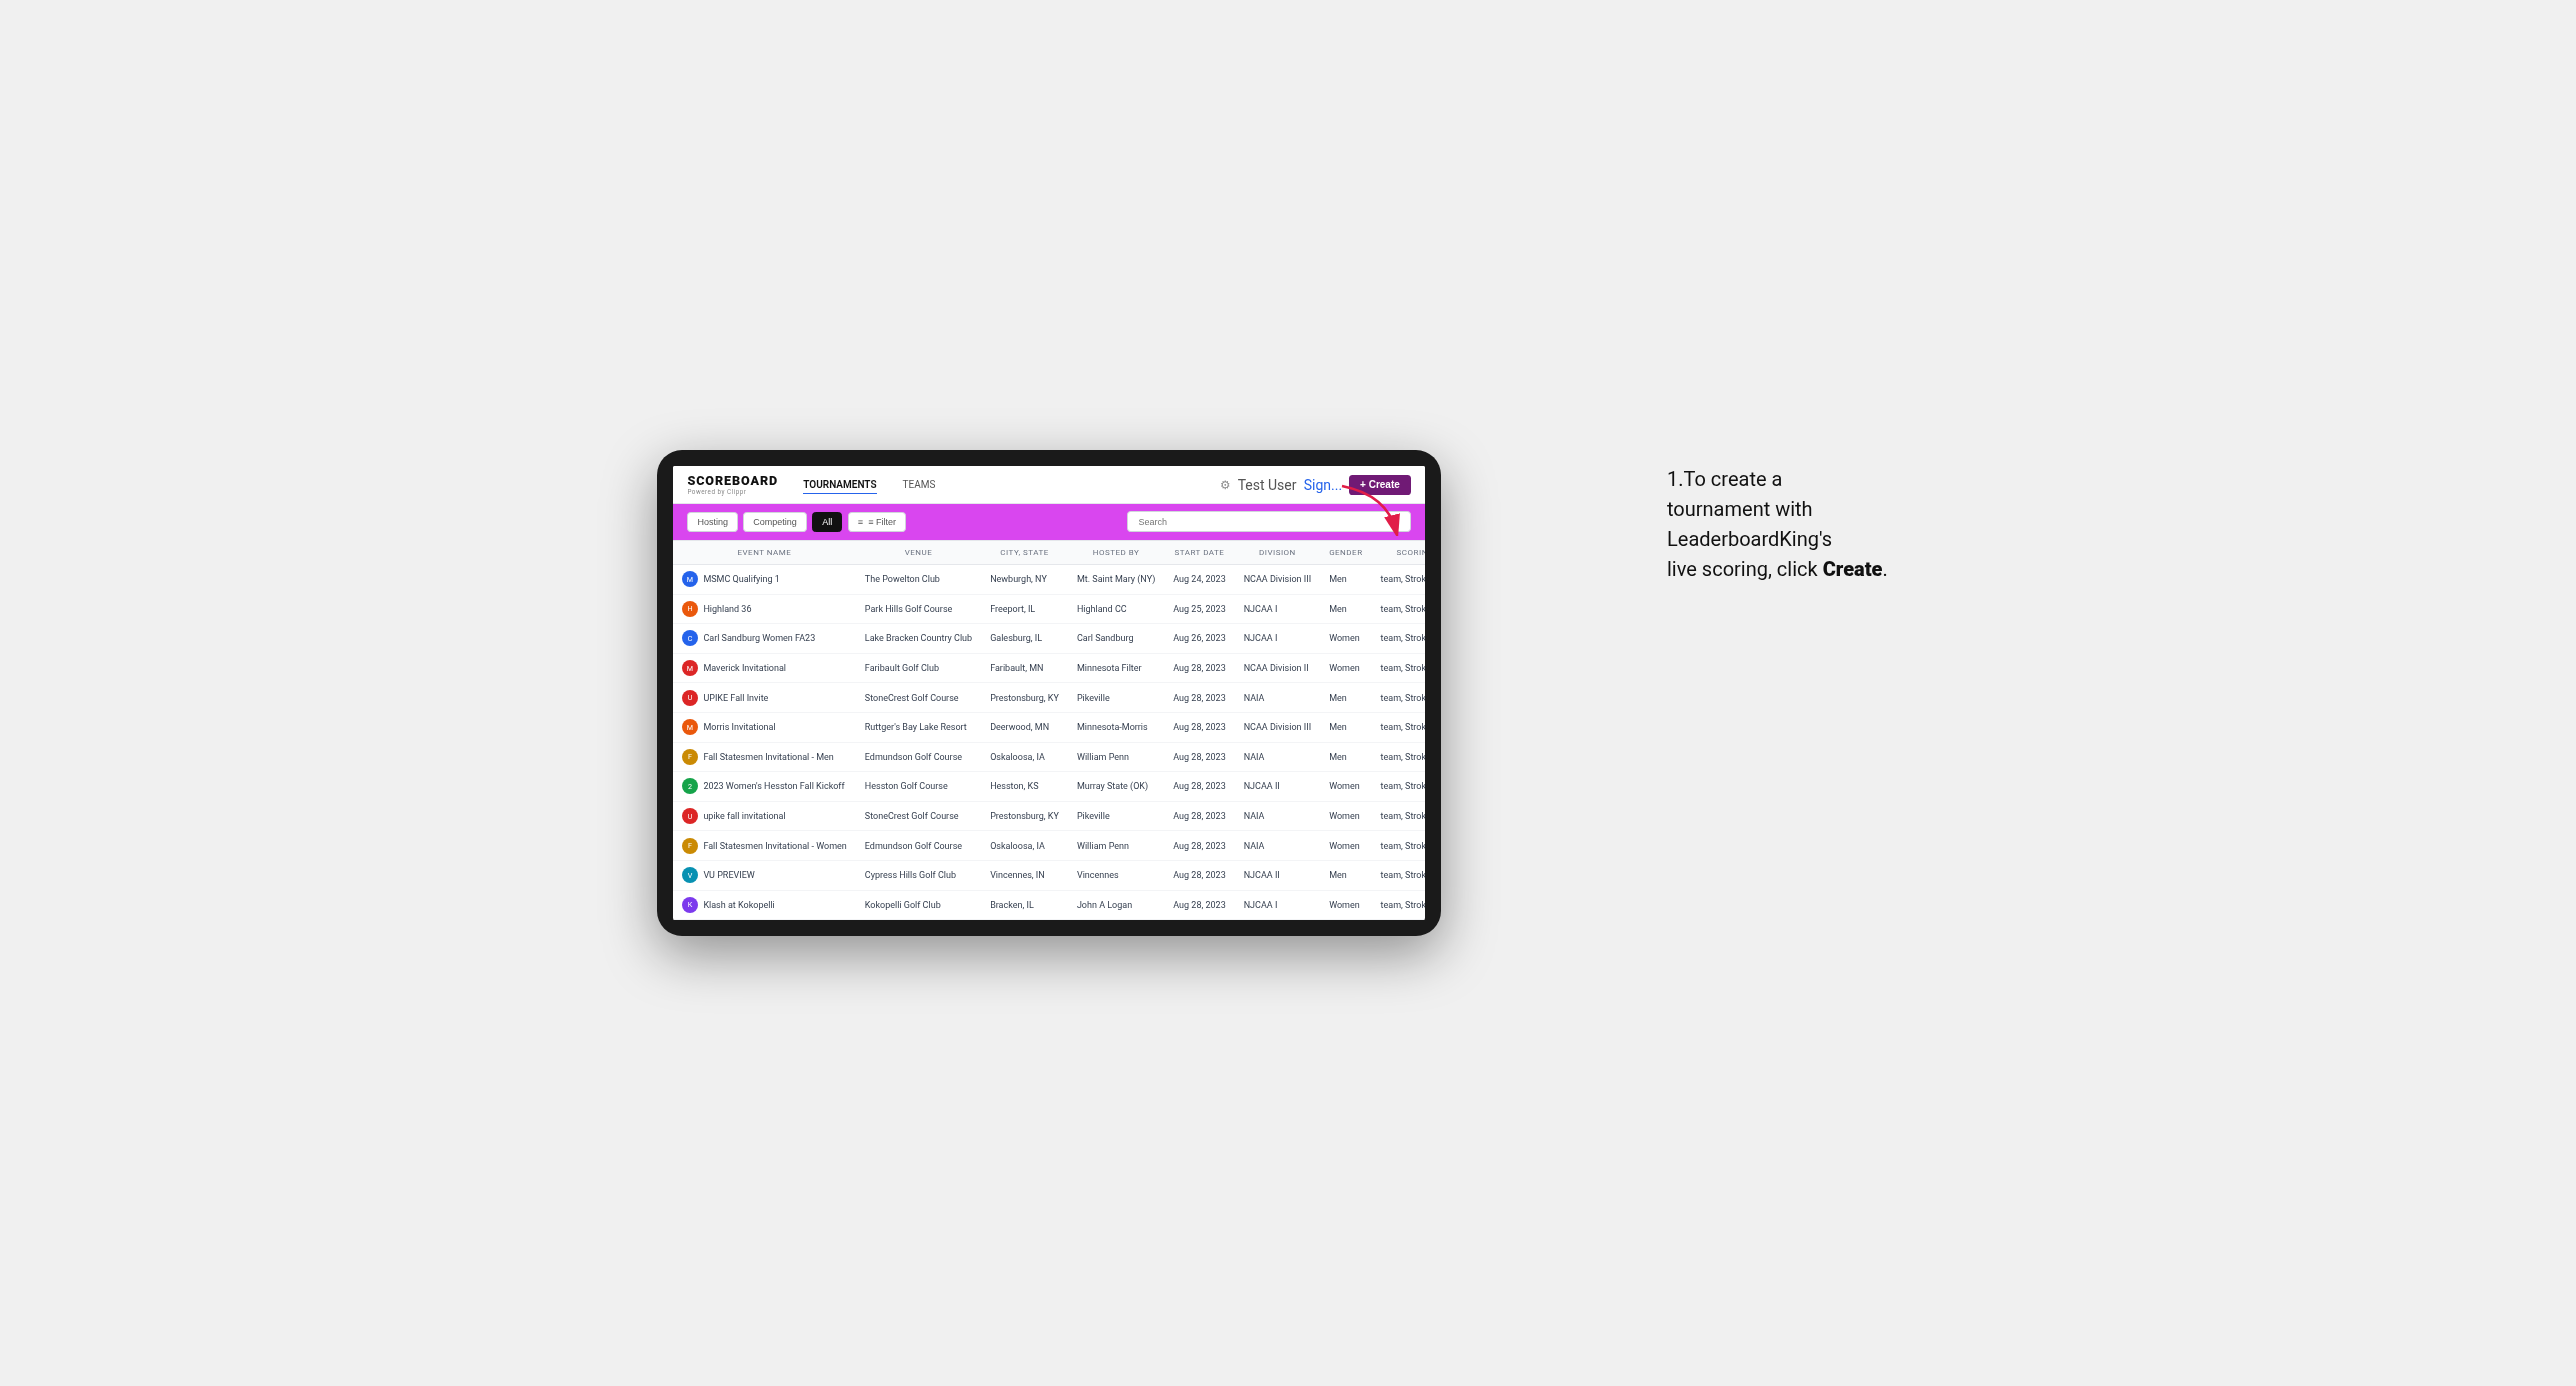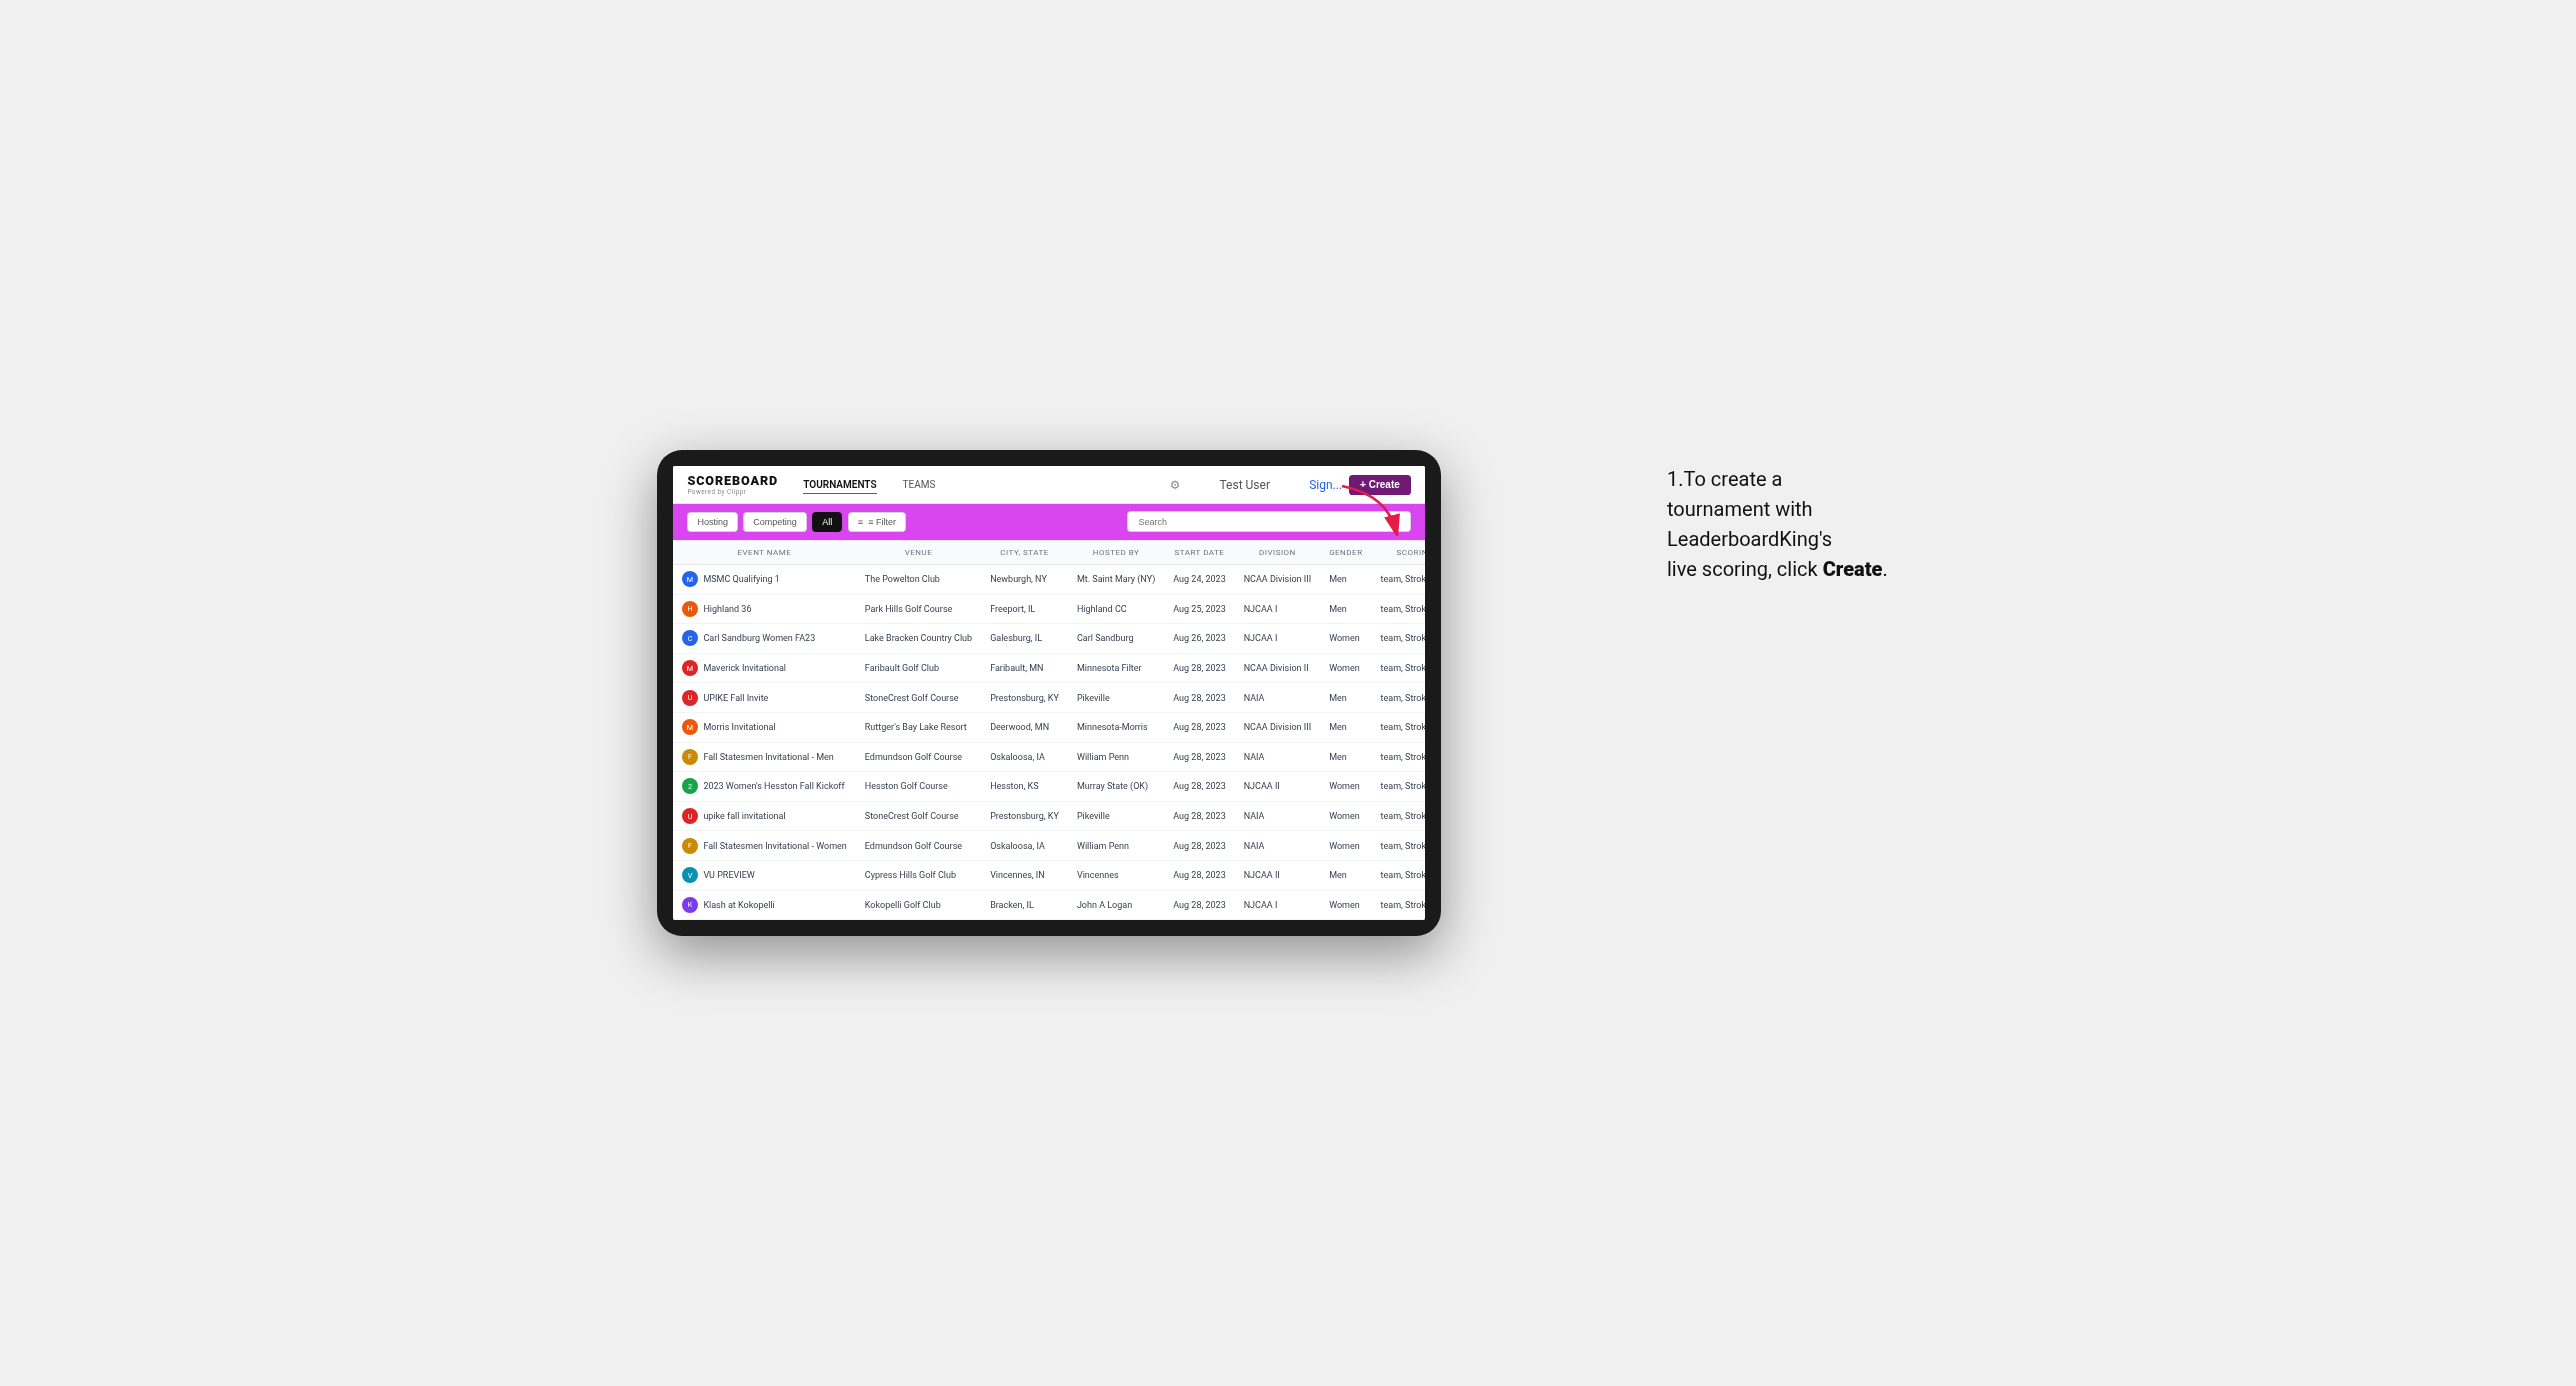"Test User" .user-info { font-size: 12px -> 14px; margin-left: 32px -> none }
